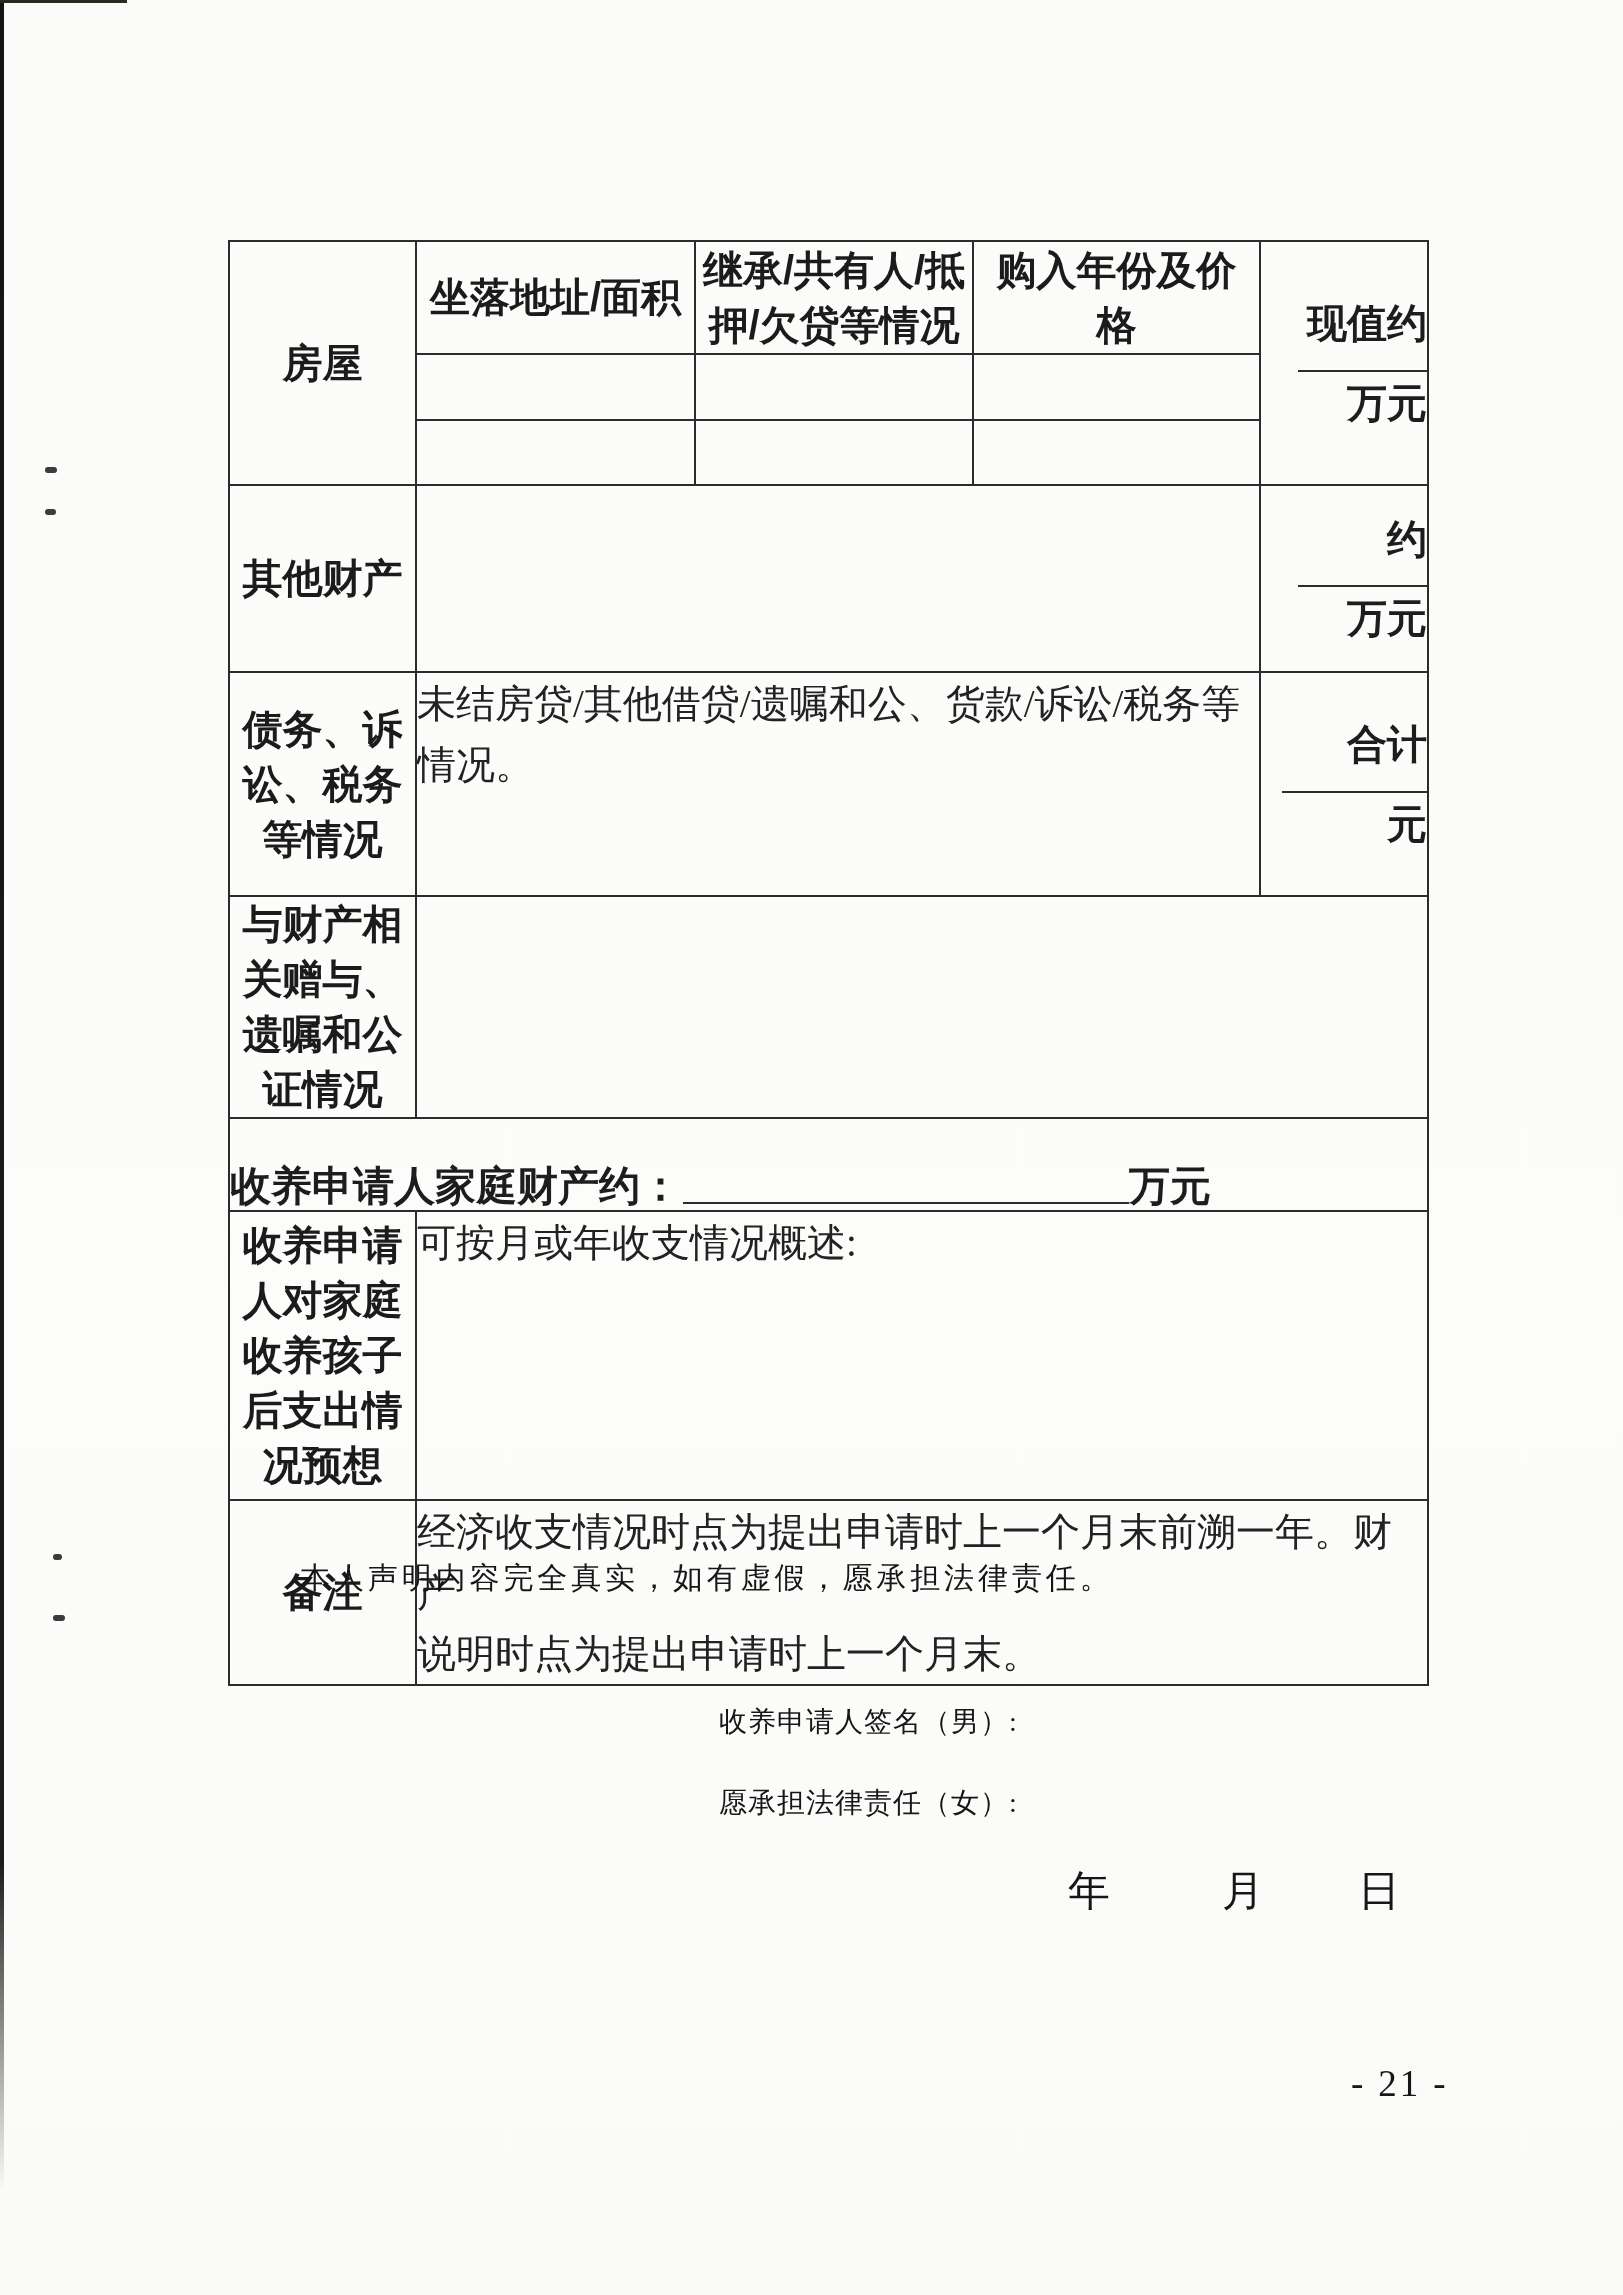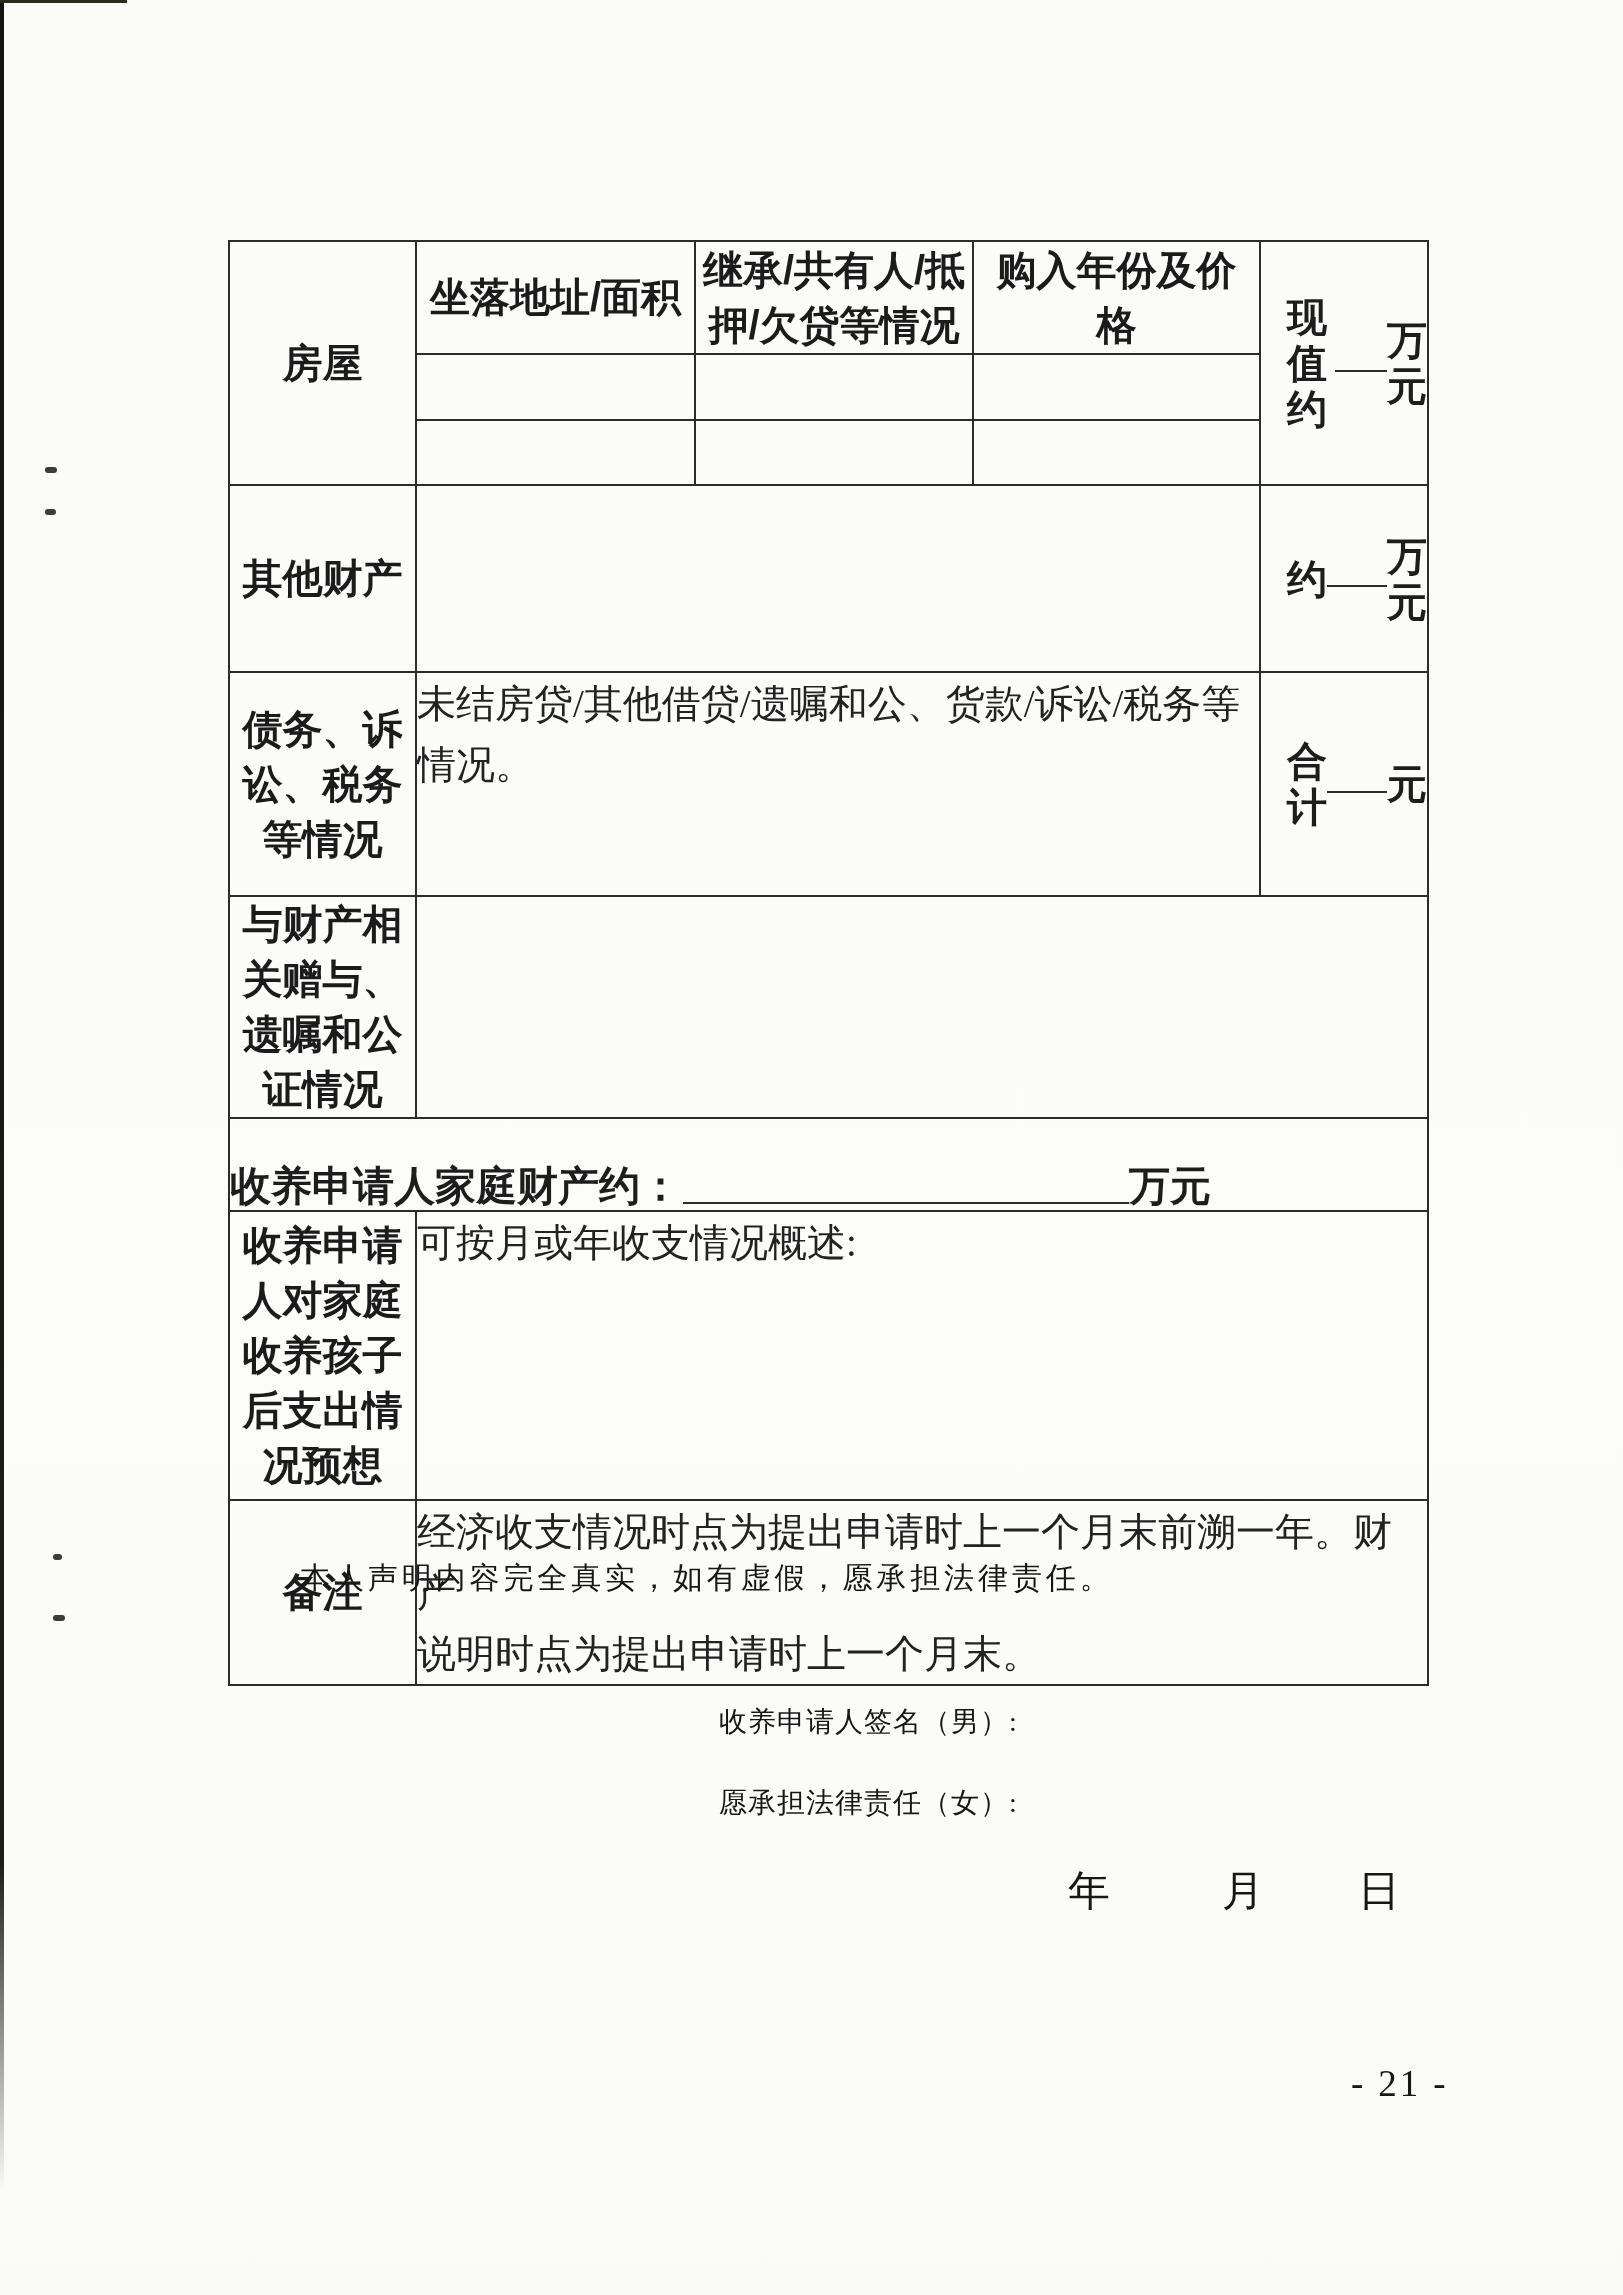"现值约" .stack { align-items: center -> flex-end; flex-direction: none -> column }
